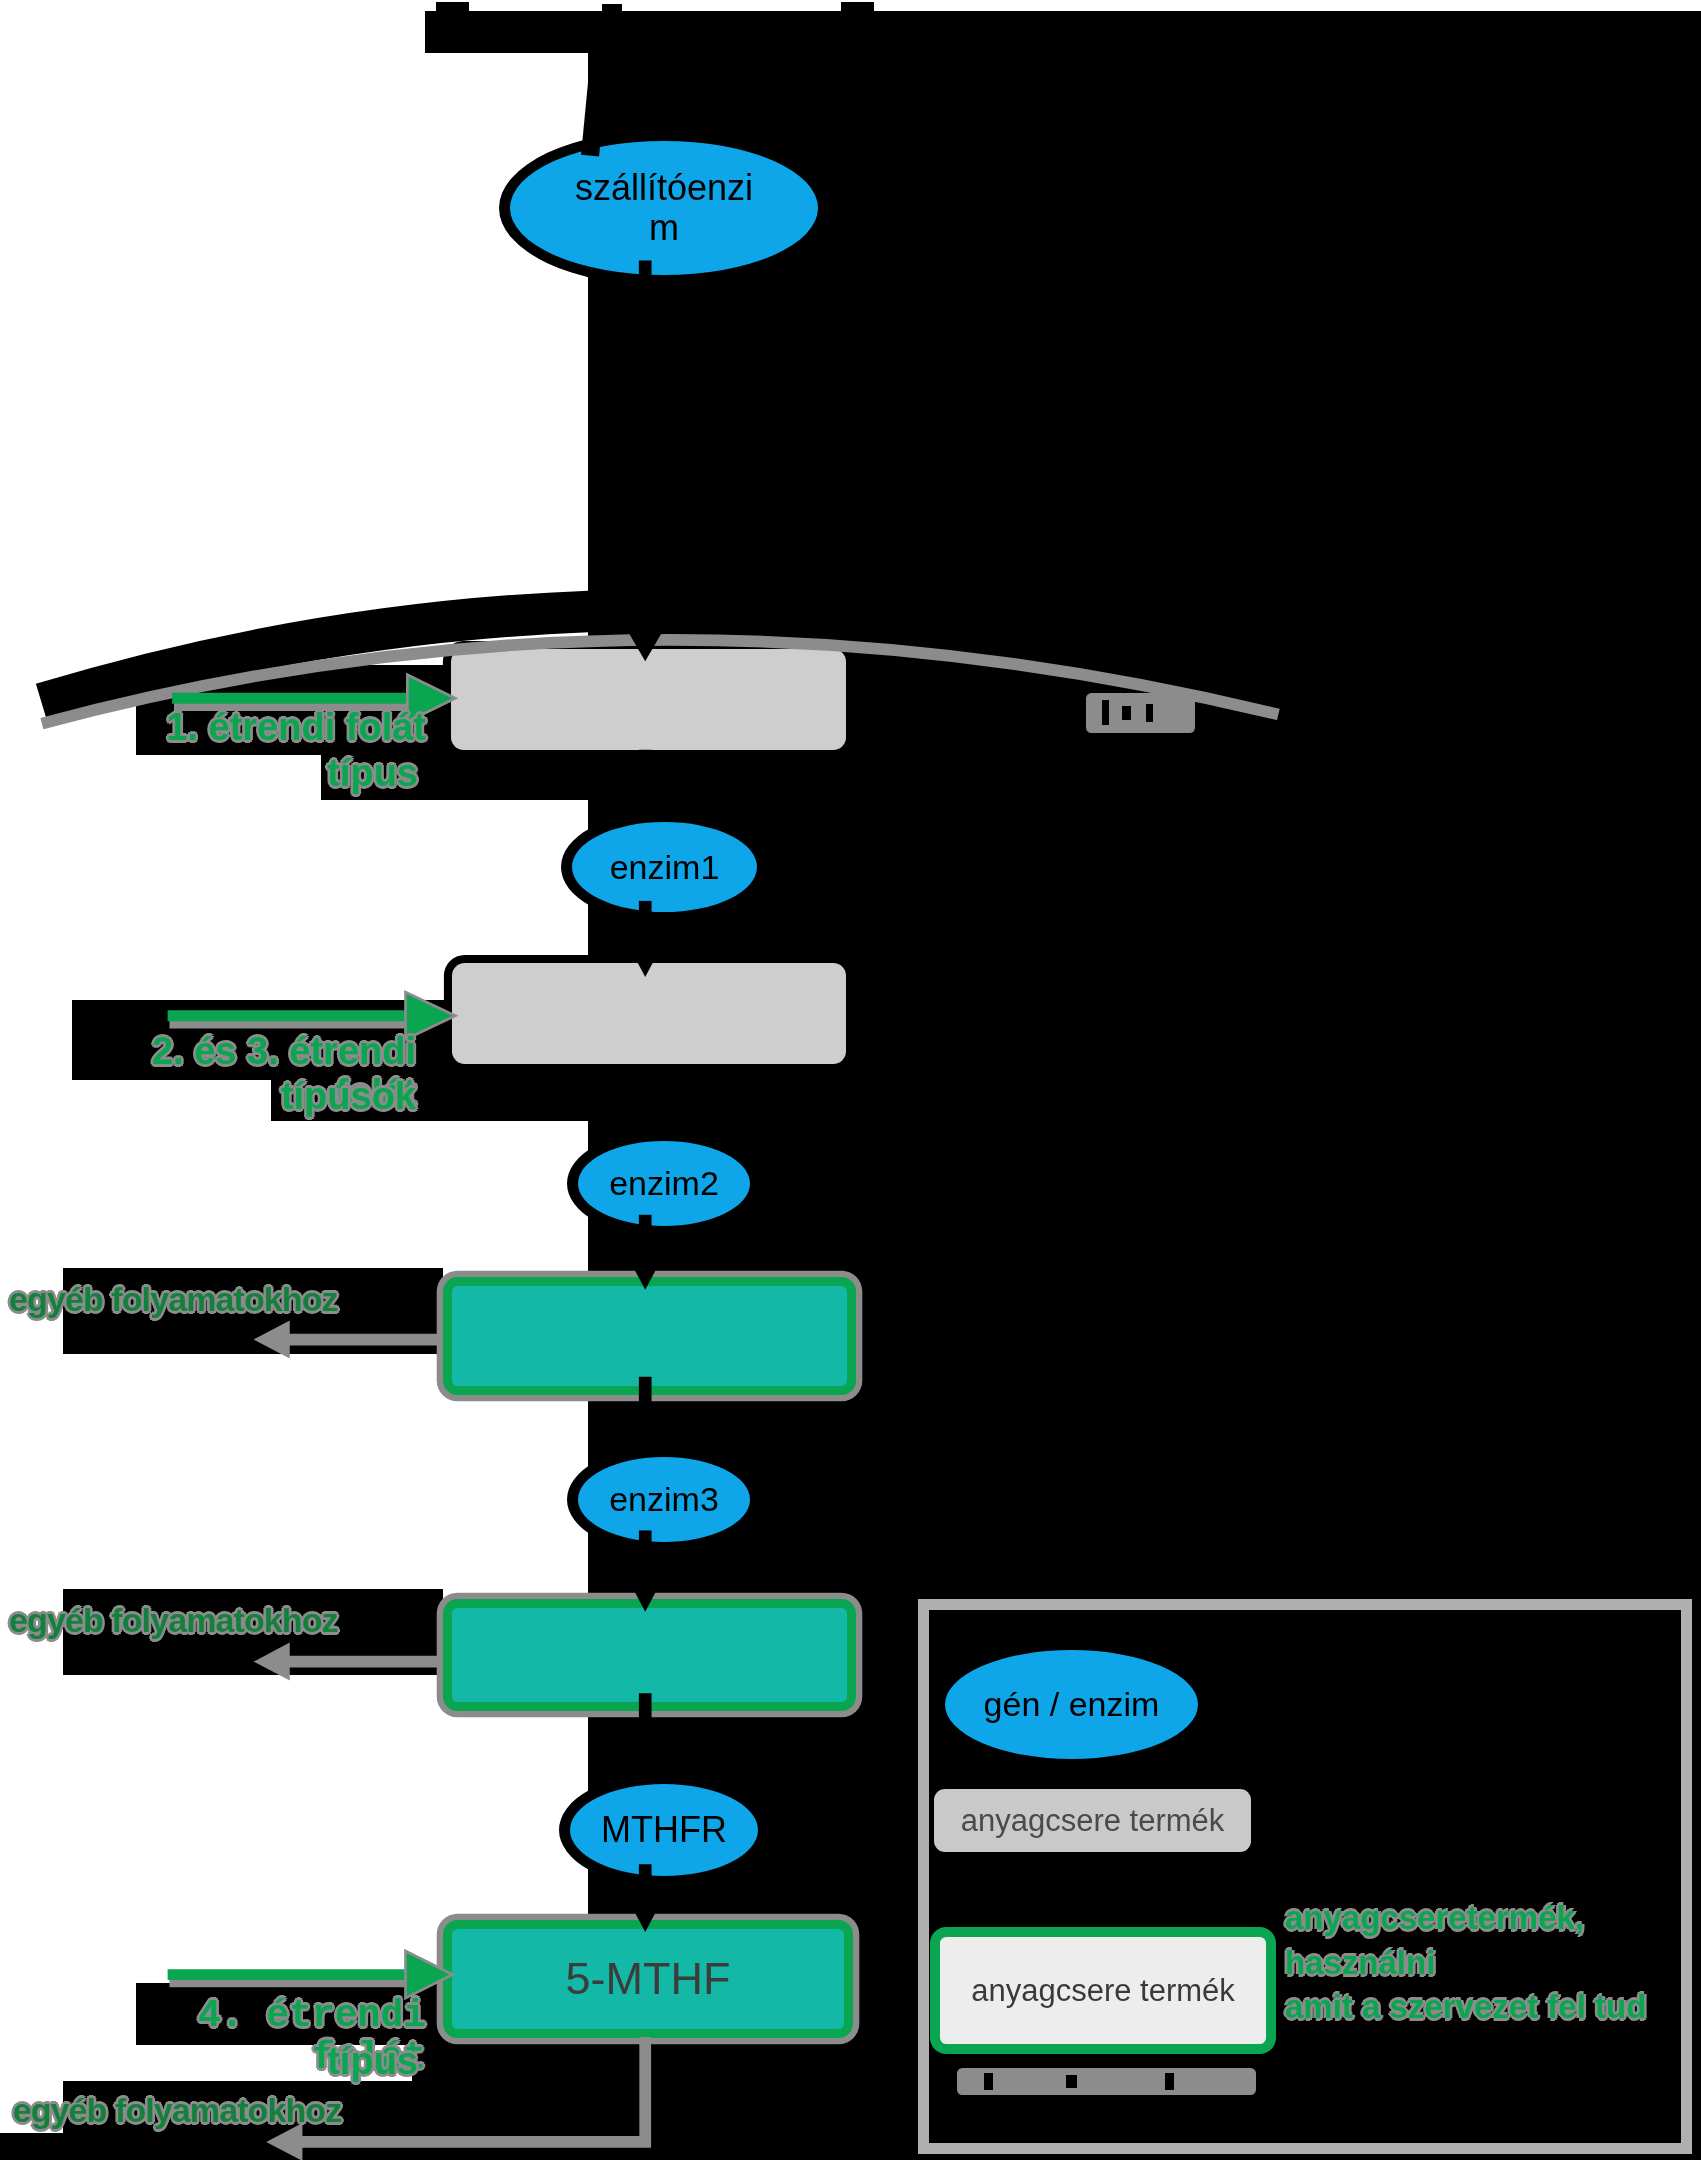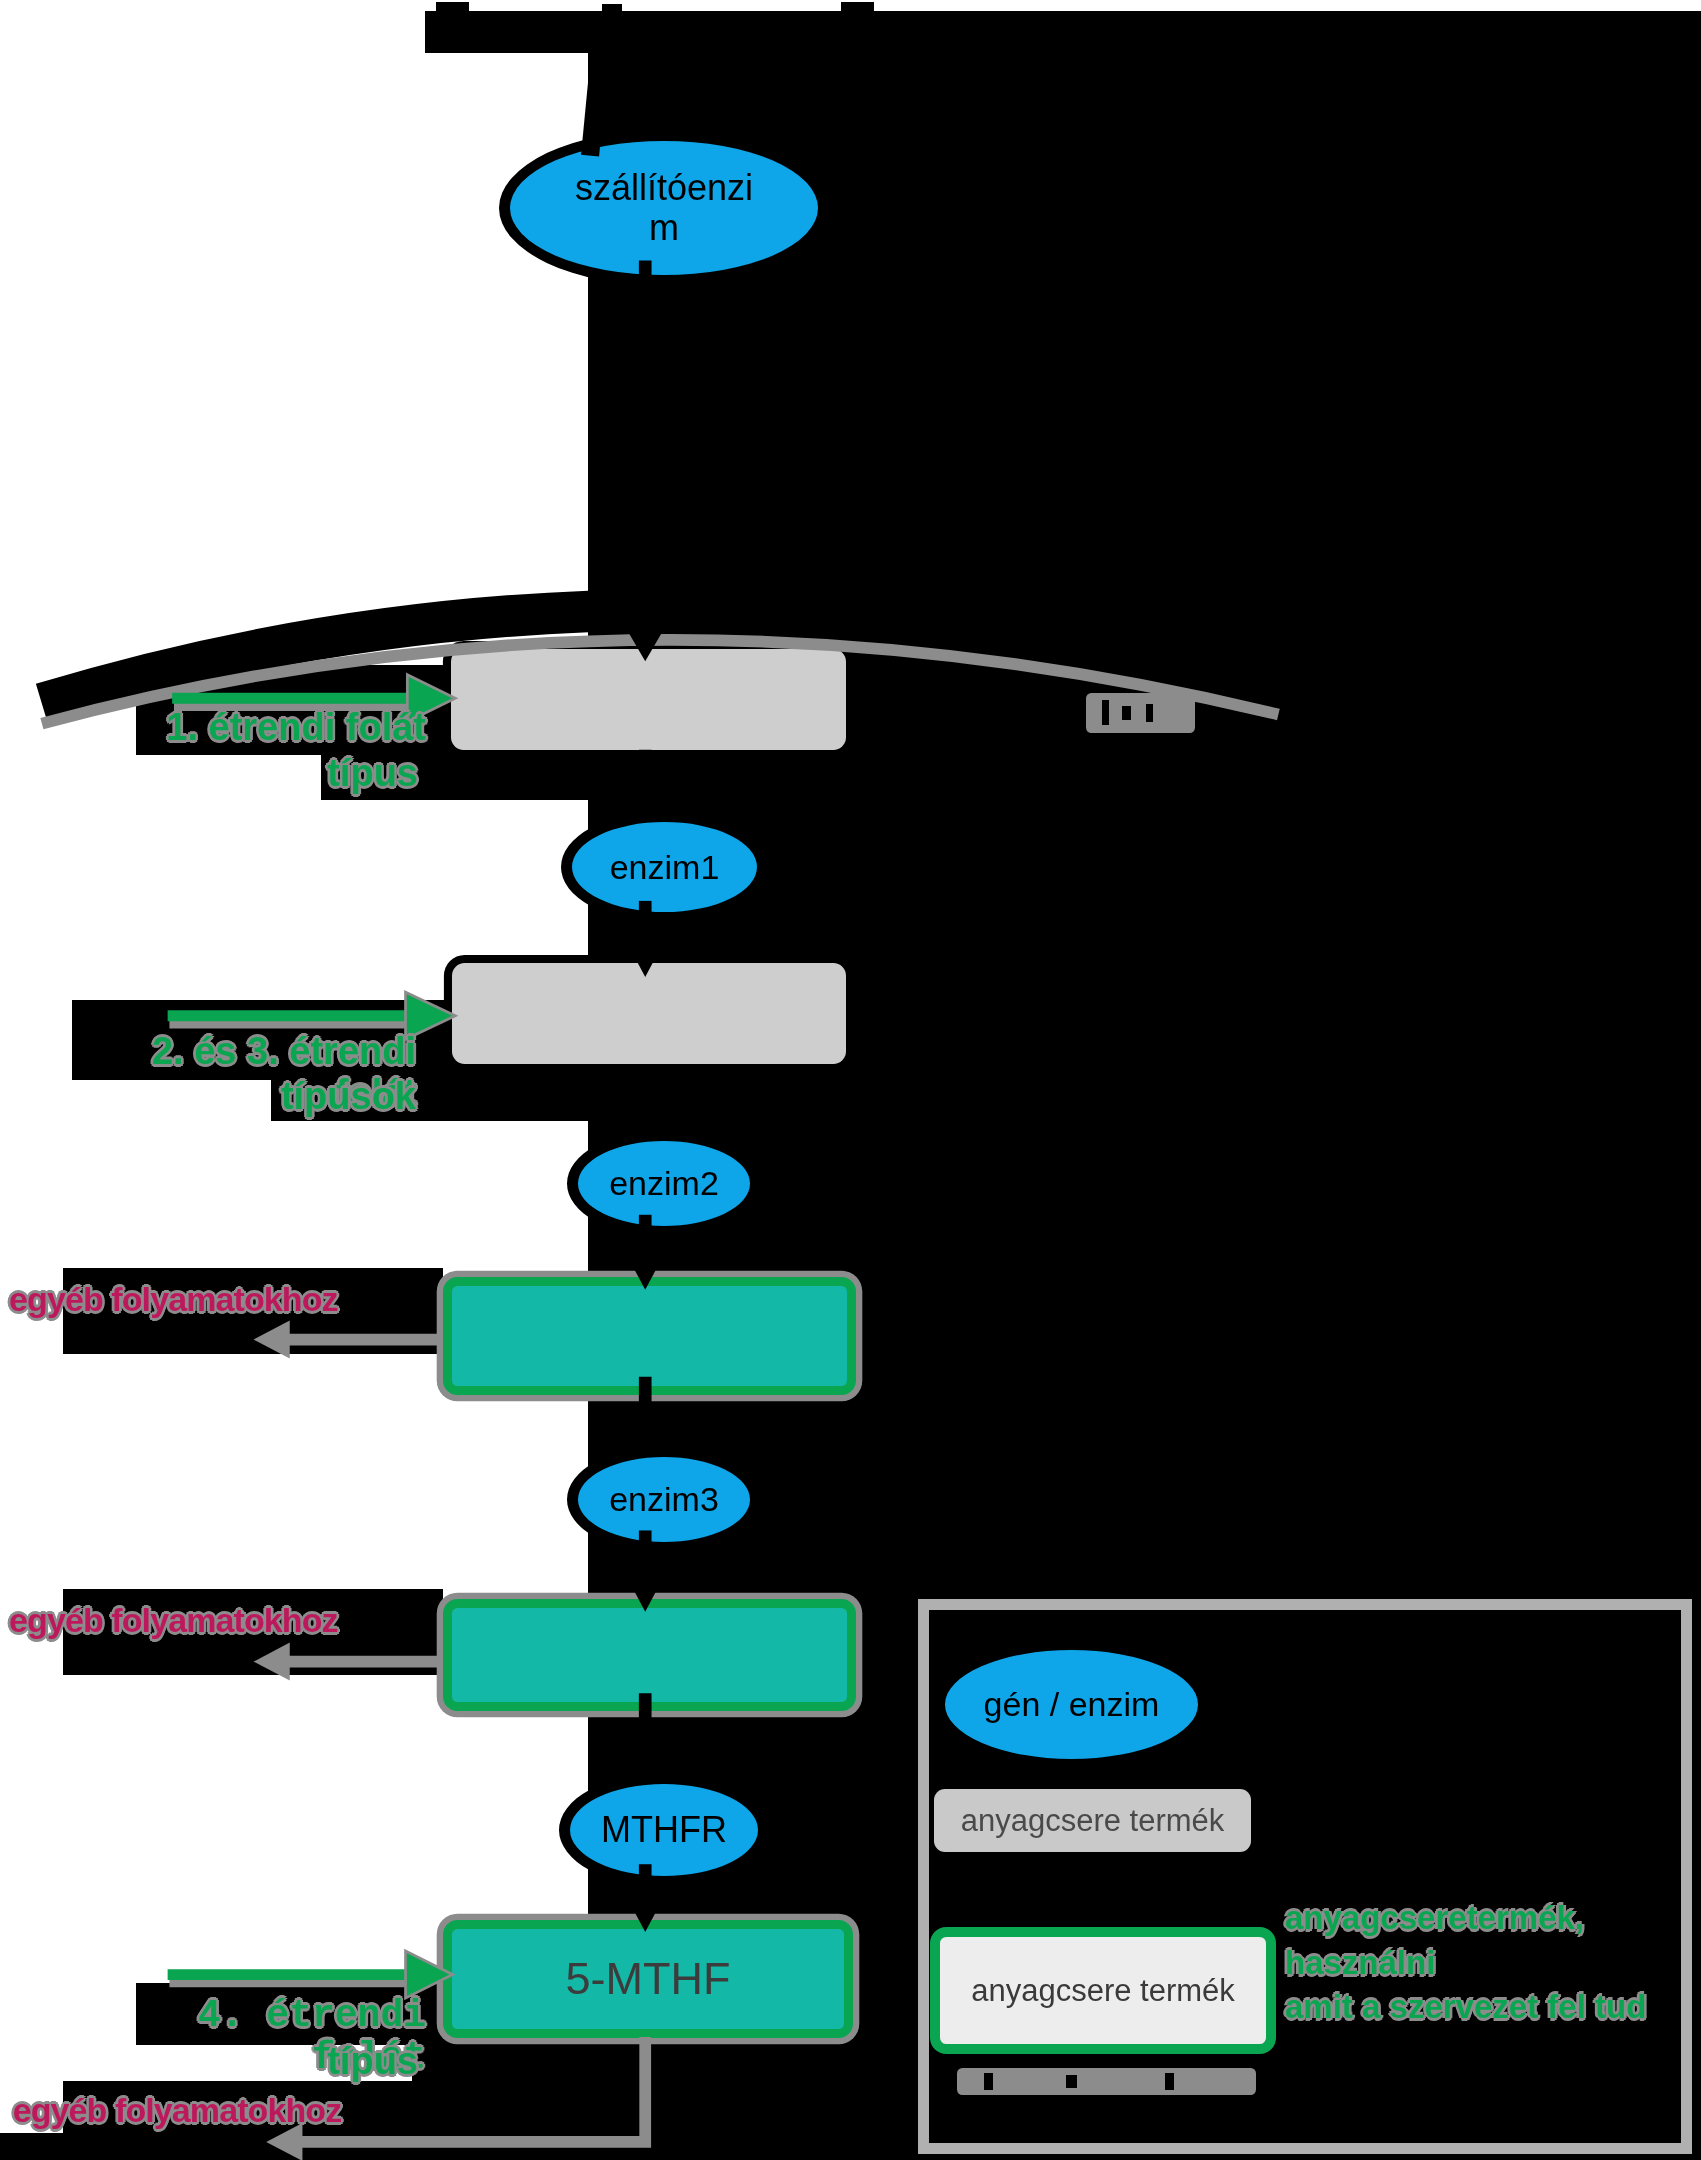"egyéb folyamatokhoz" .hid { color: #be185d -> #15803d }
